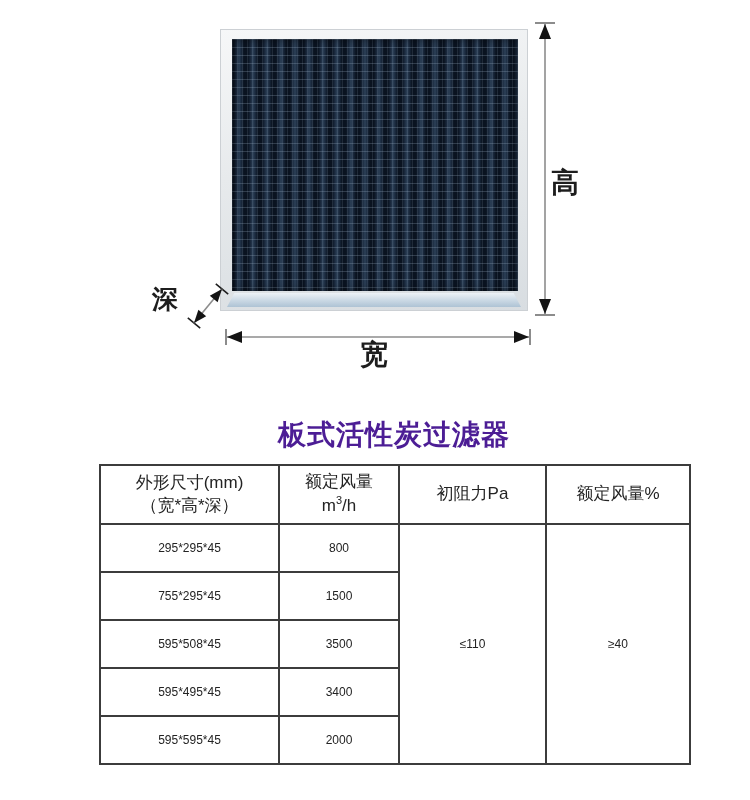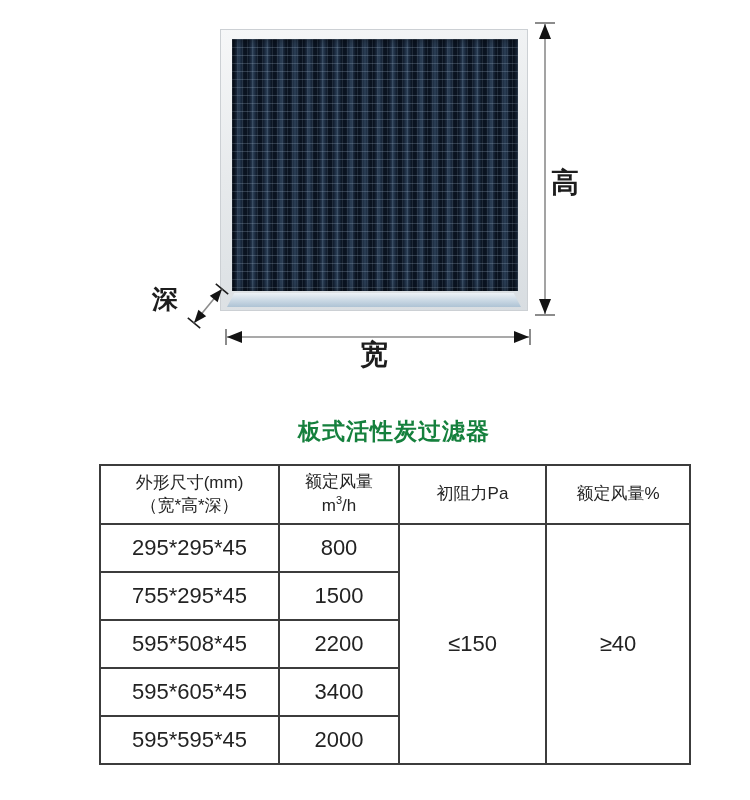"板式活性炭过滤器" .section-title { color: #15803d -> #4c1d95; font-size: 23px -> 28px }
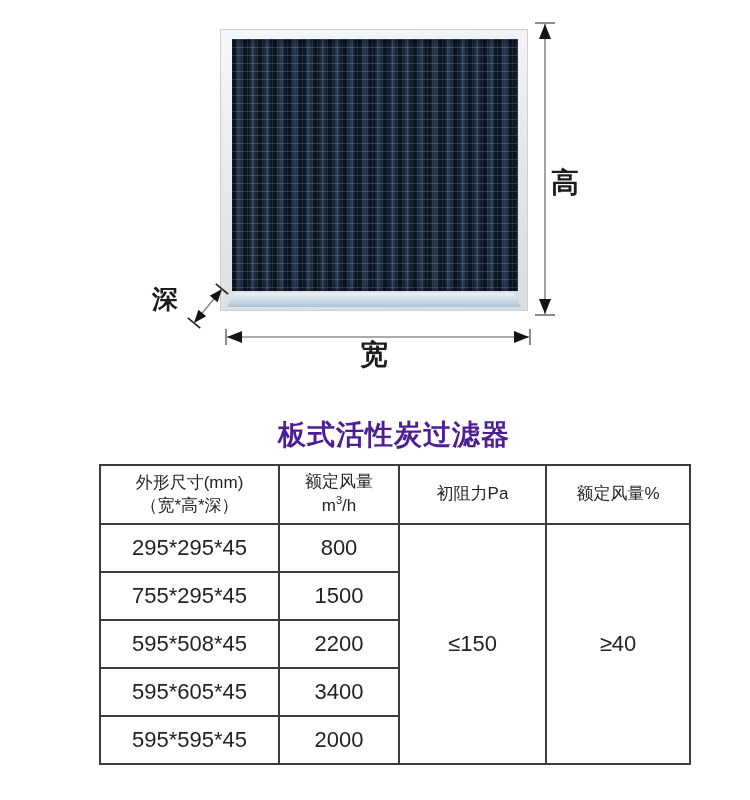"295*295*45" .spec-table td { font-size: 22px -> 12px }
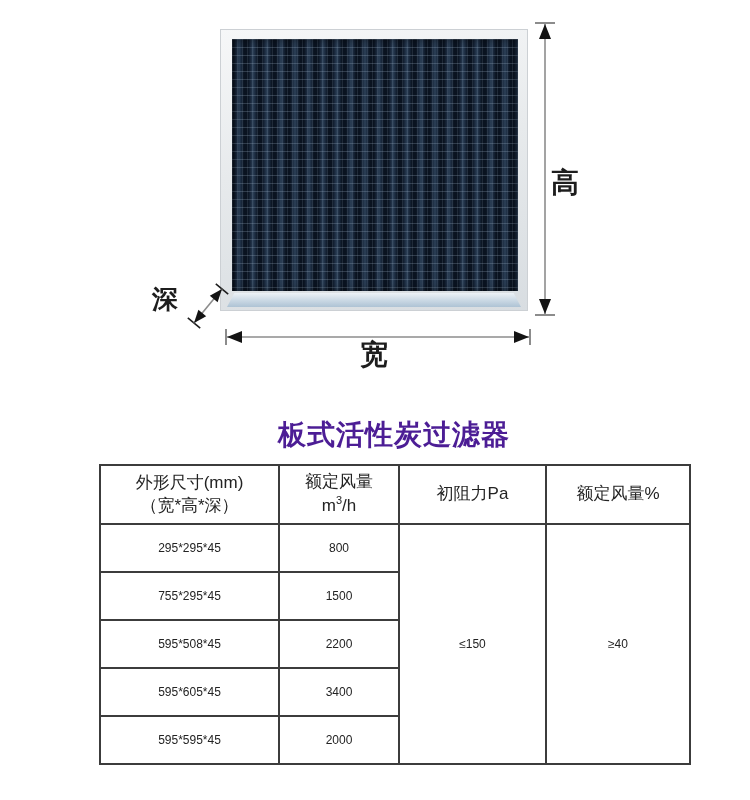"2200" td { text: 2200 -> 3500 }
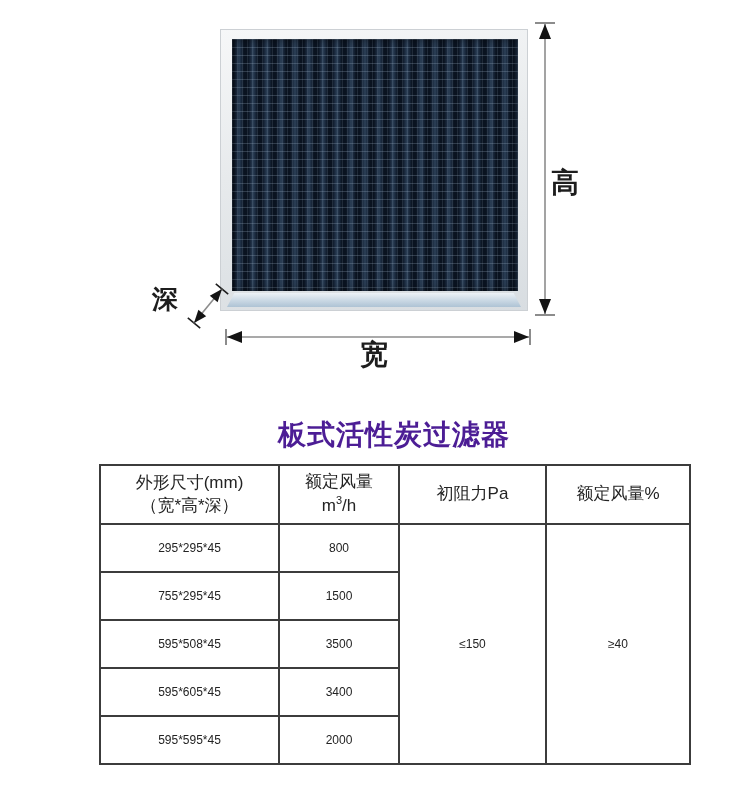"≤150" td { text: 150 -> 110 }
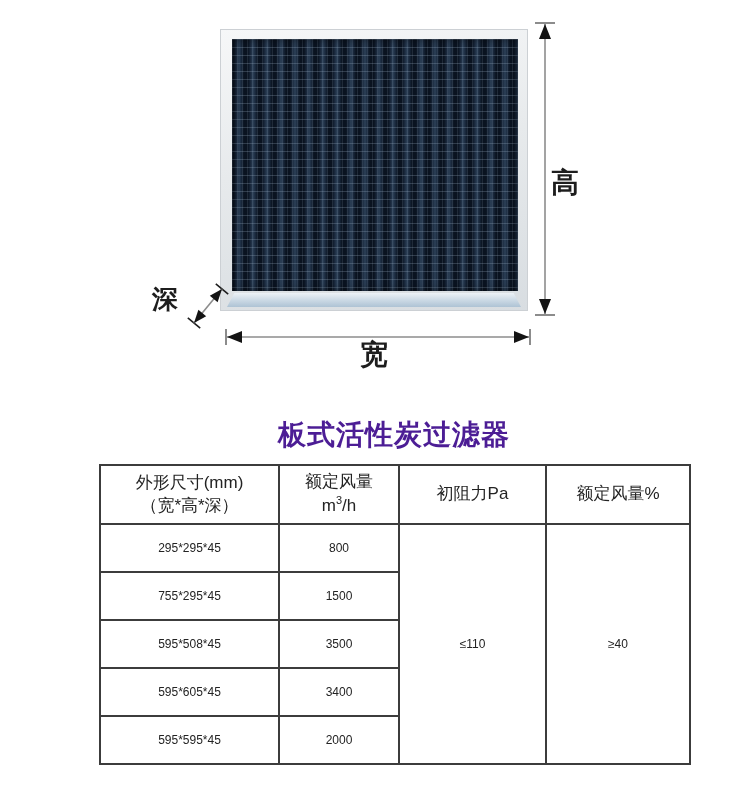"595*605*45" td { text: 605 -> 495 }
